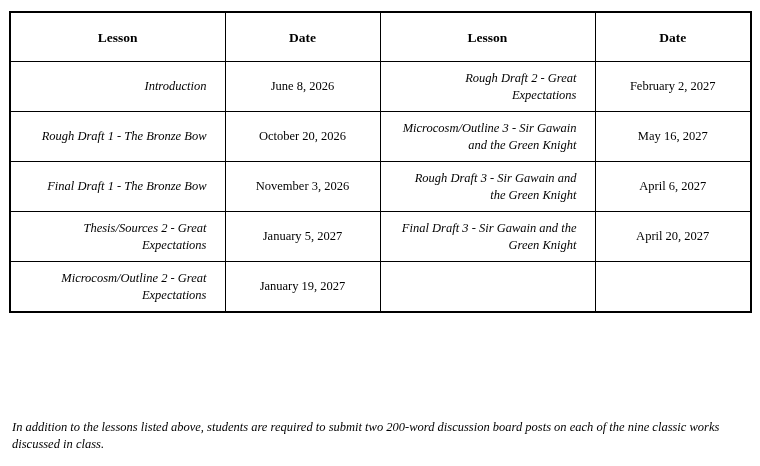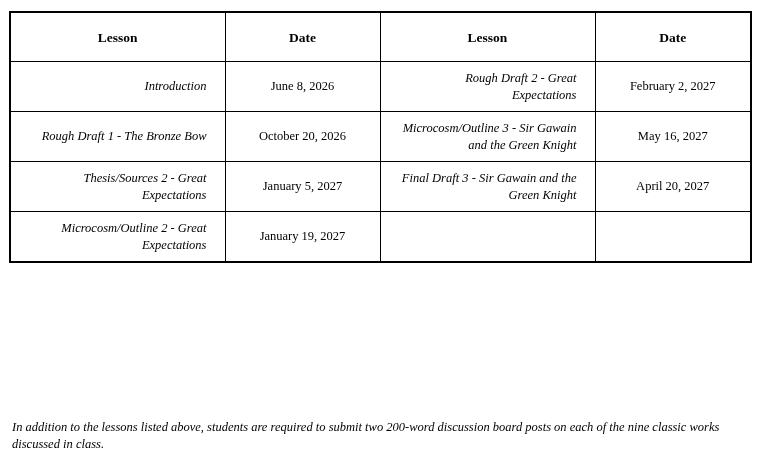"Final Draft 1 - The" tr { html: none -> <tr> <td>Final Draft 1 - The Bronze Bow</td> <td>November 3, 2026</td> <td>Rough Draft 3 - Sir Gawain and the Green Knight</td> <td>April 6, 2027</td> </tr> }
